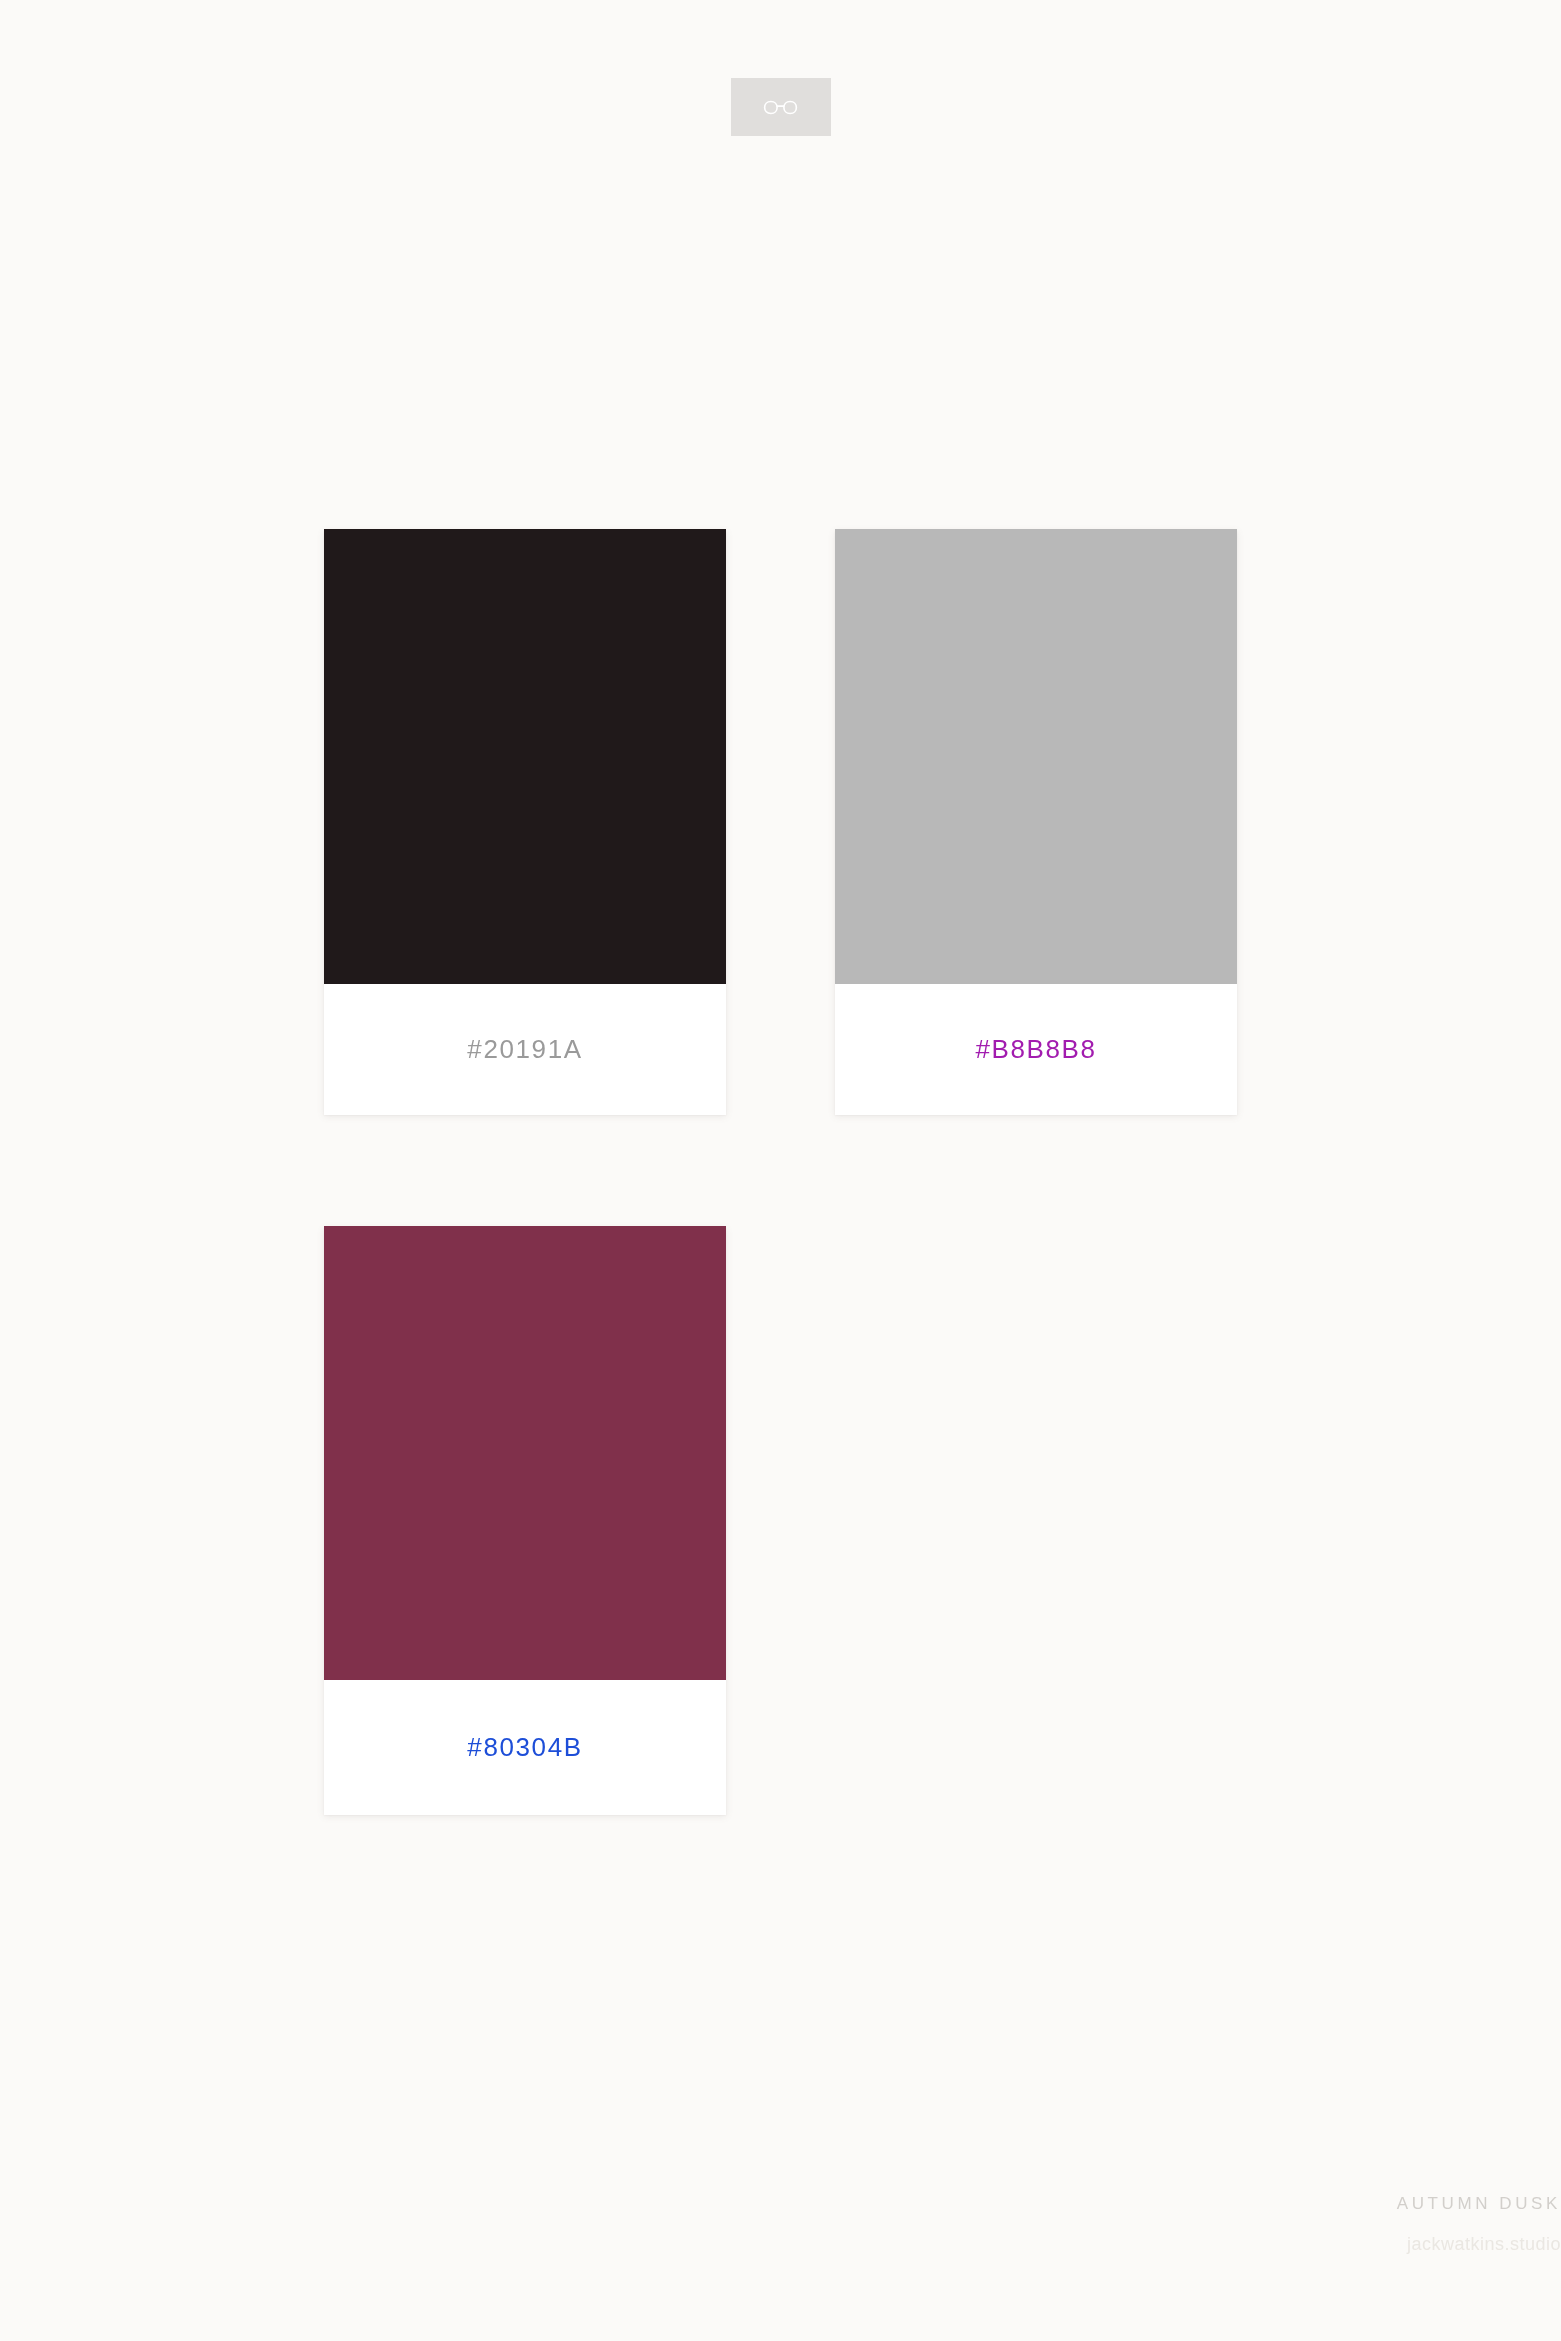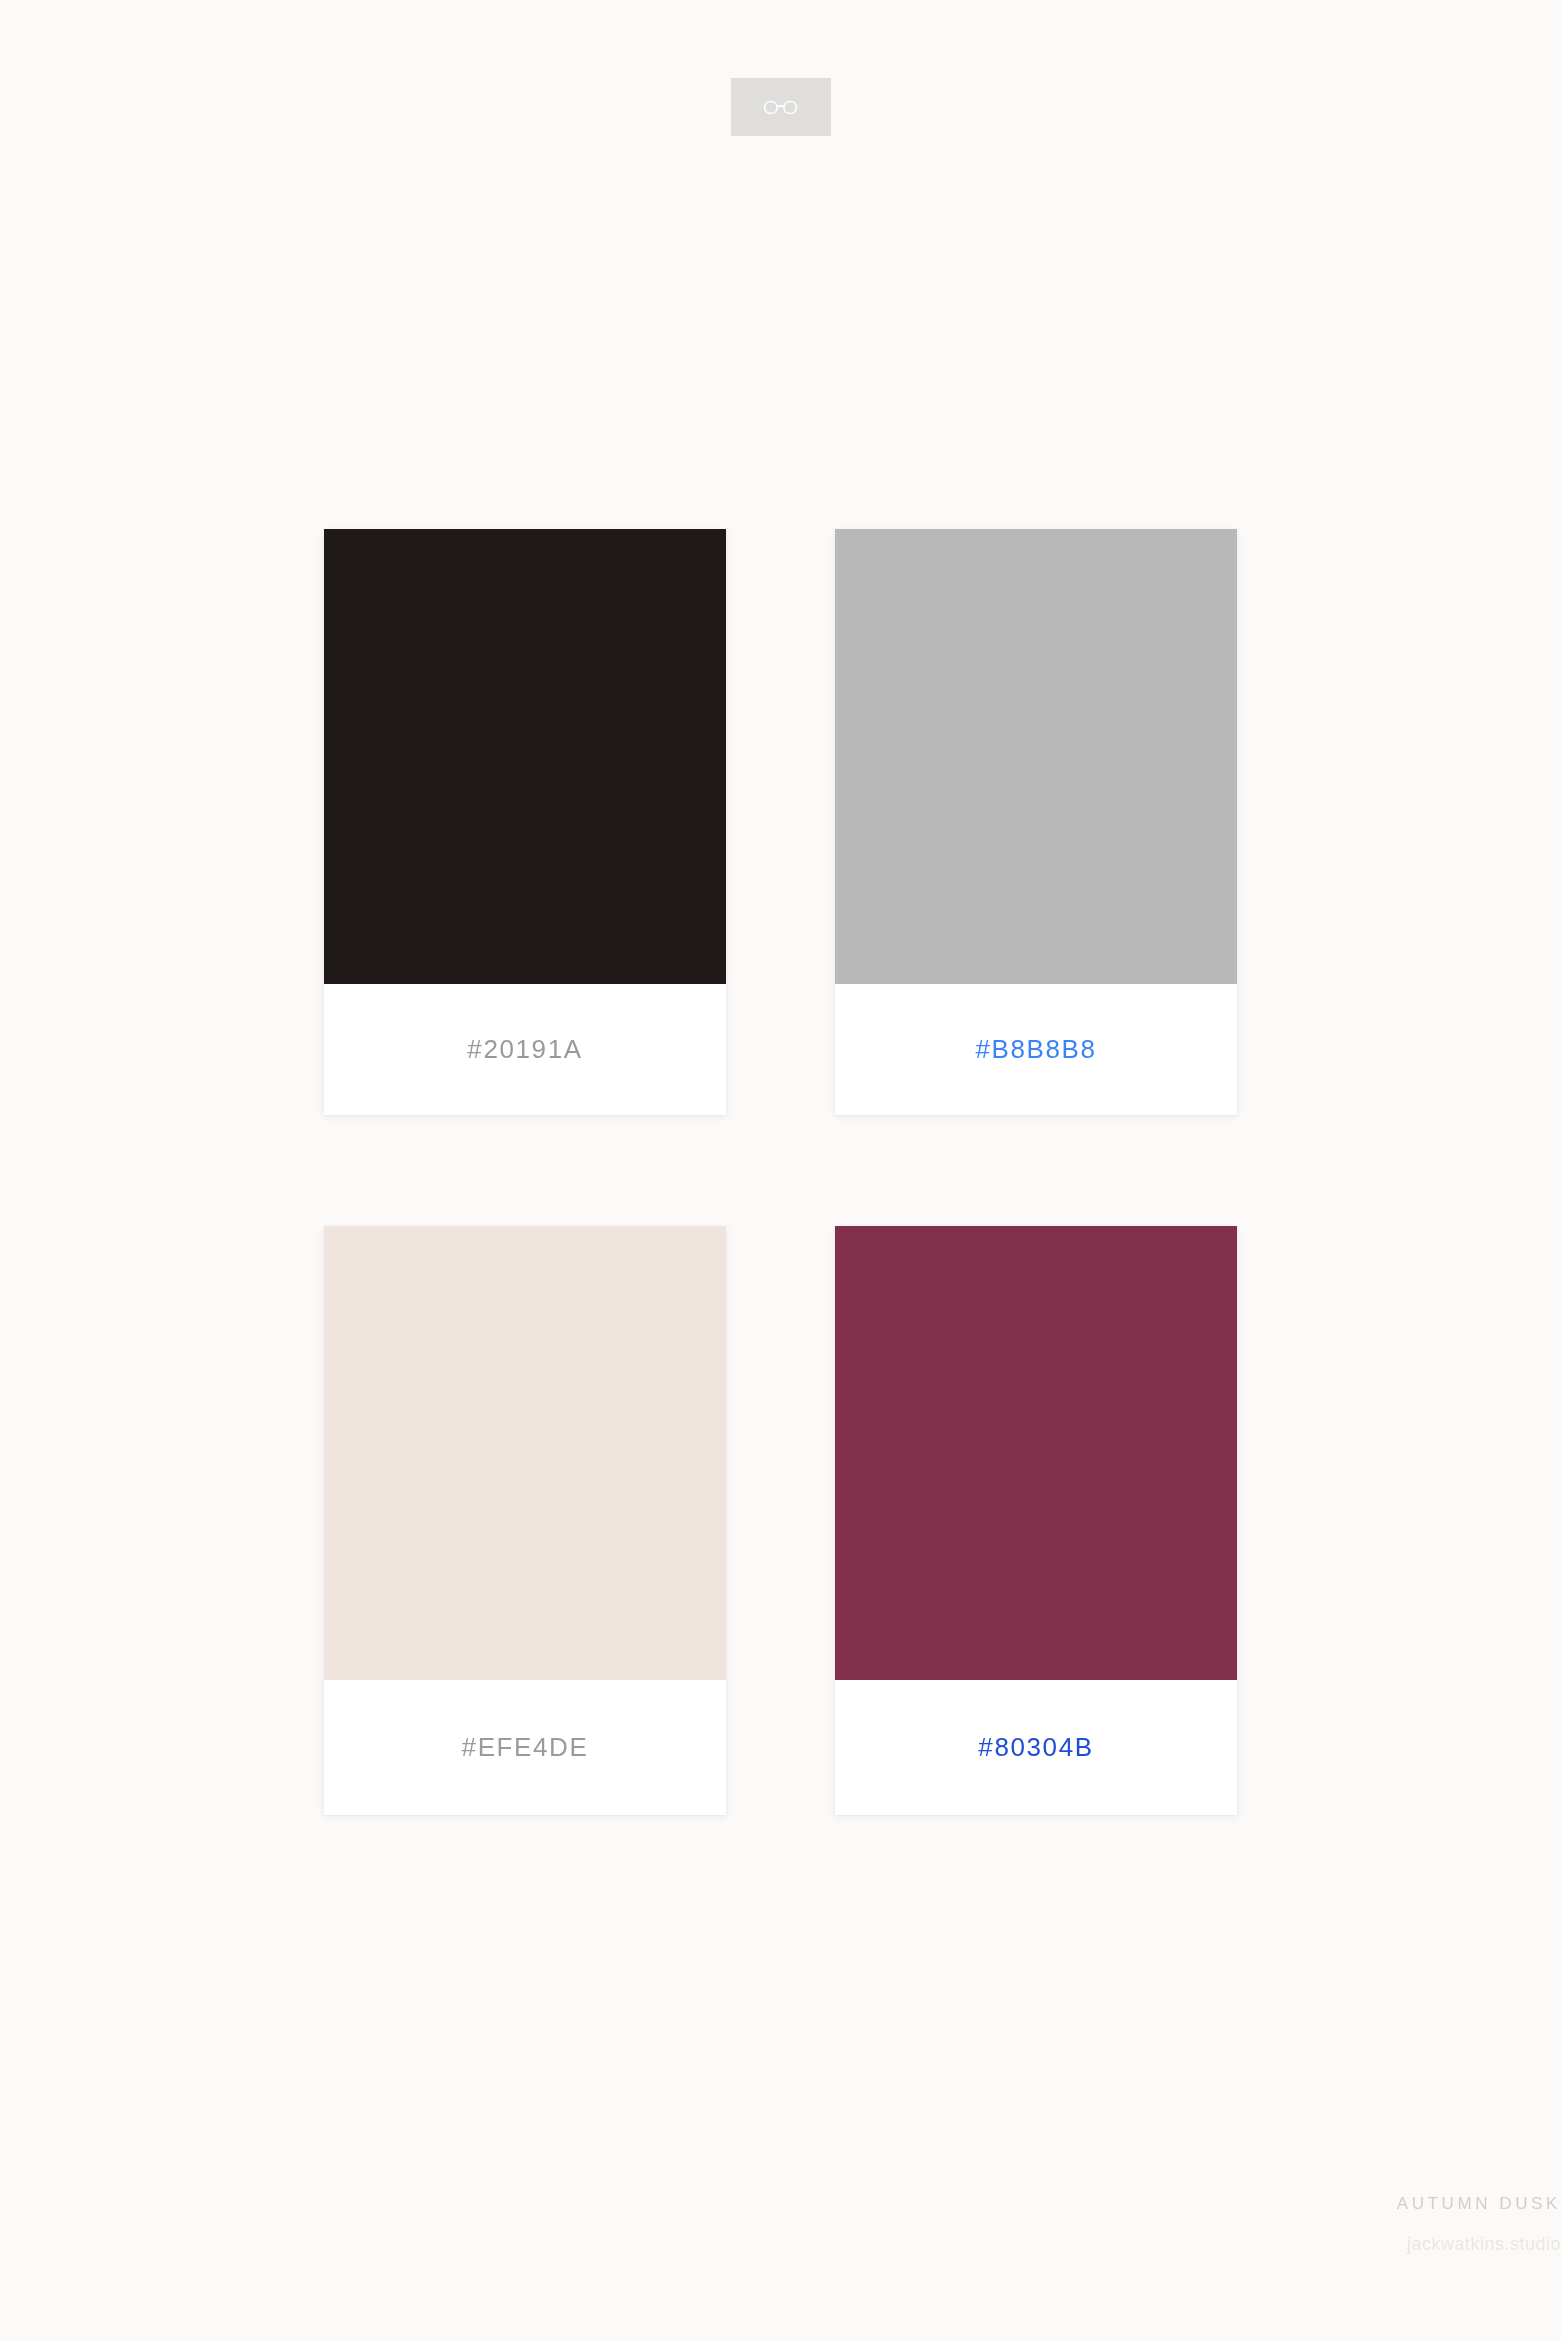"#B8B8B8" span.swatch-hex { color: #3b82f6 -> #a21caf }
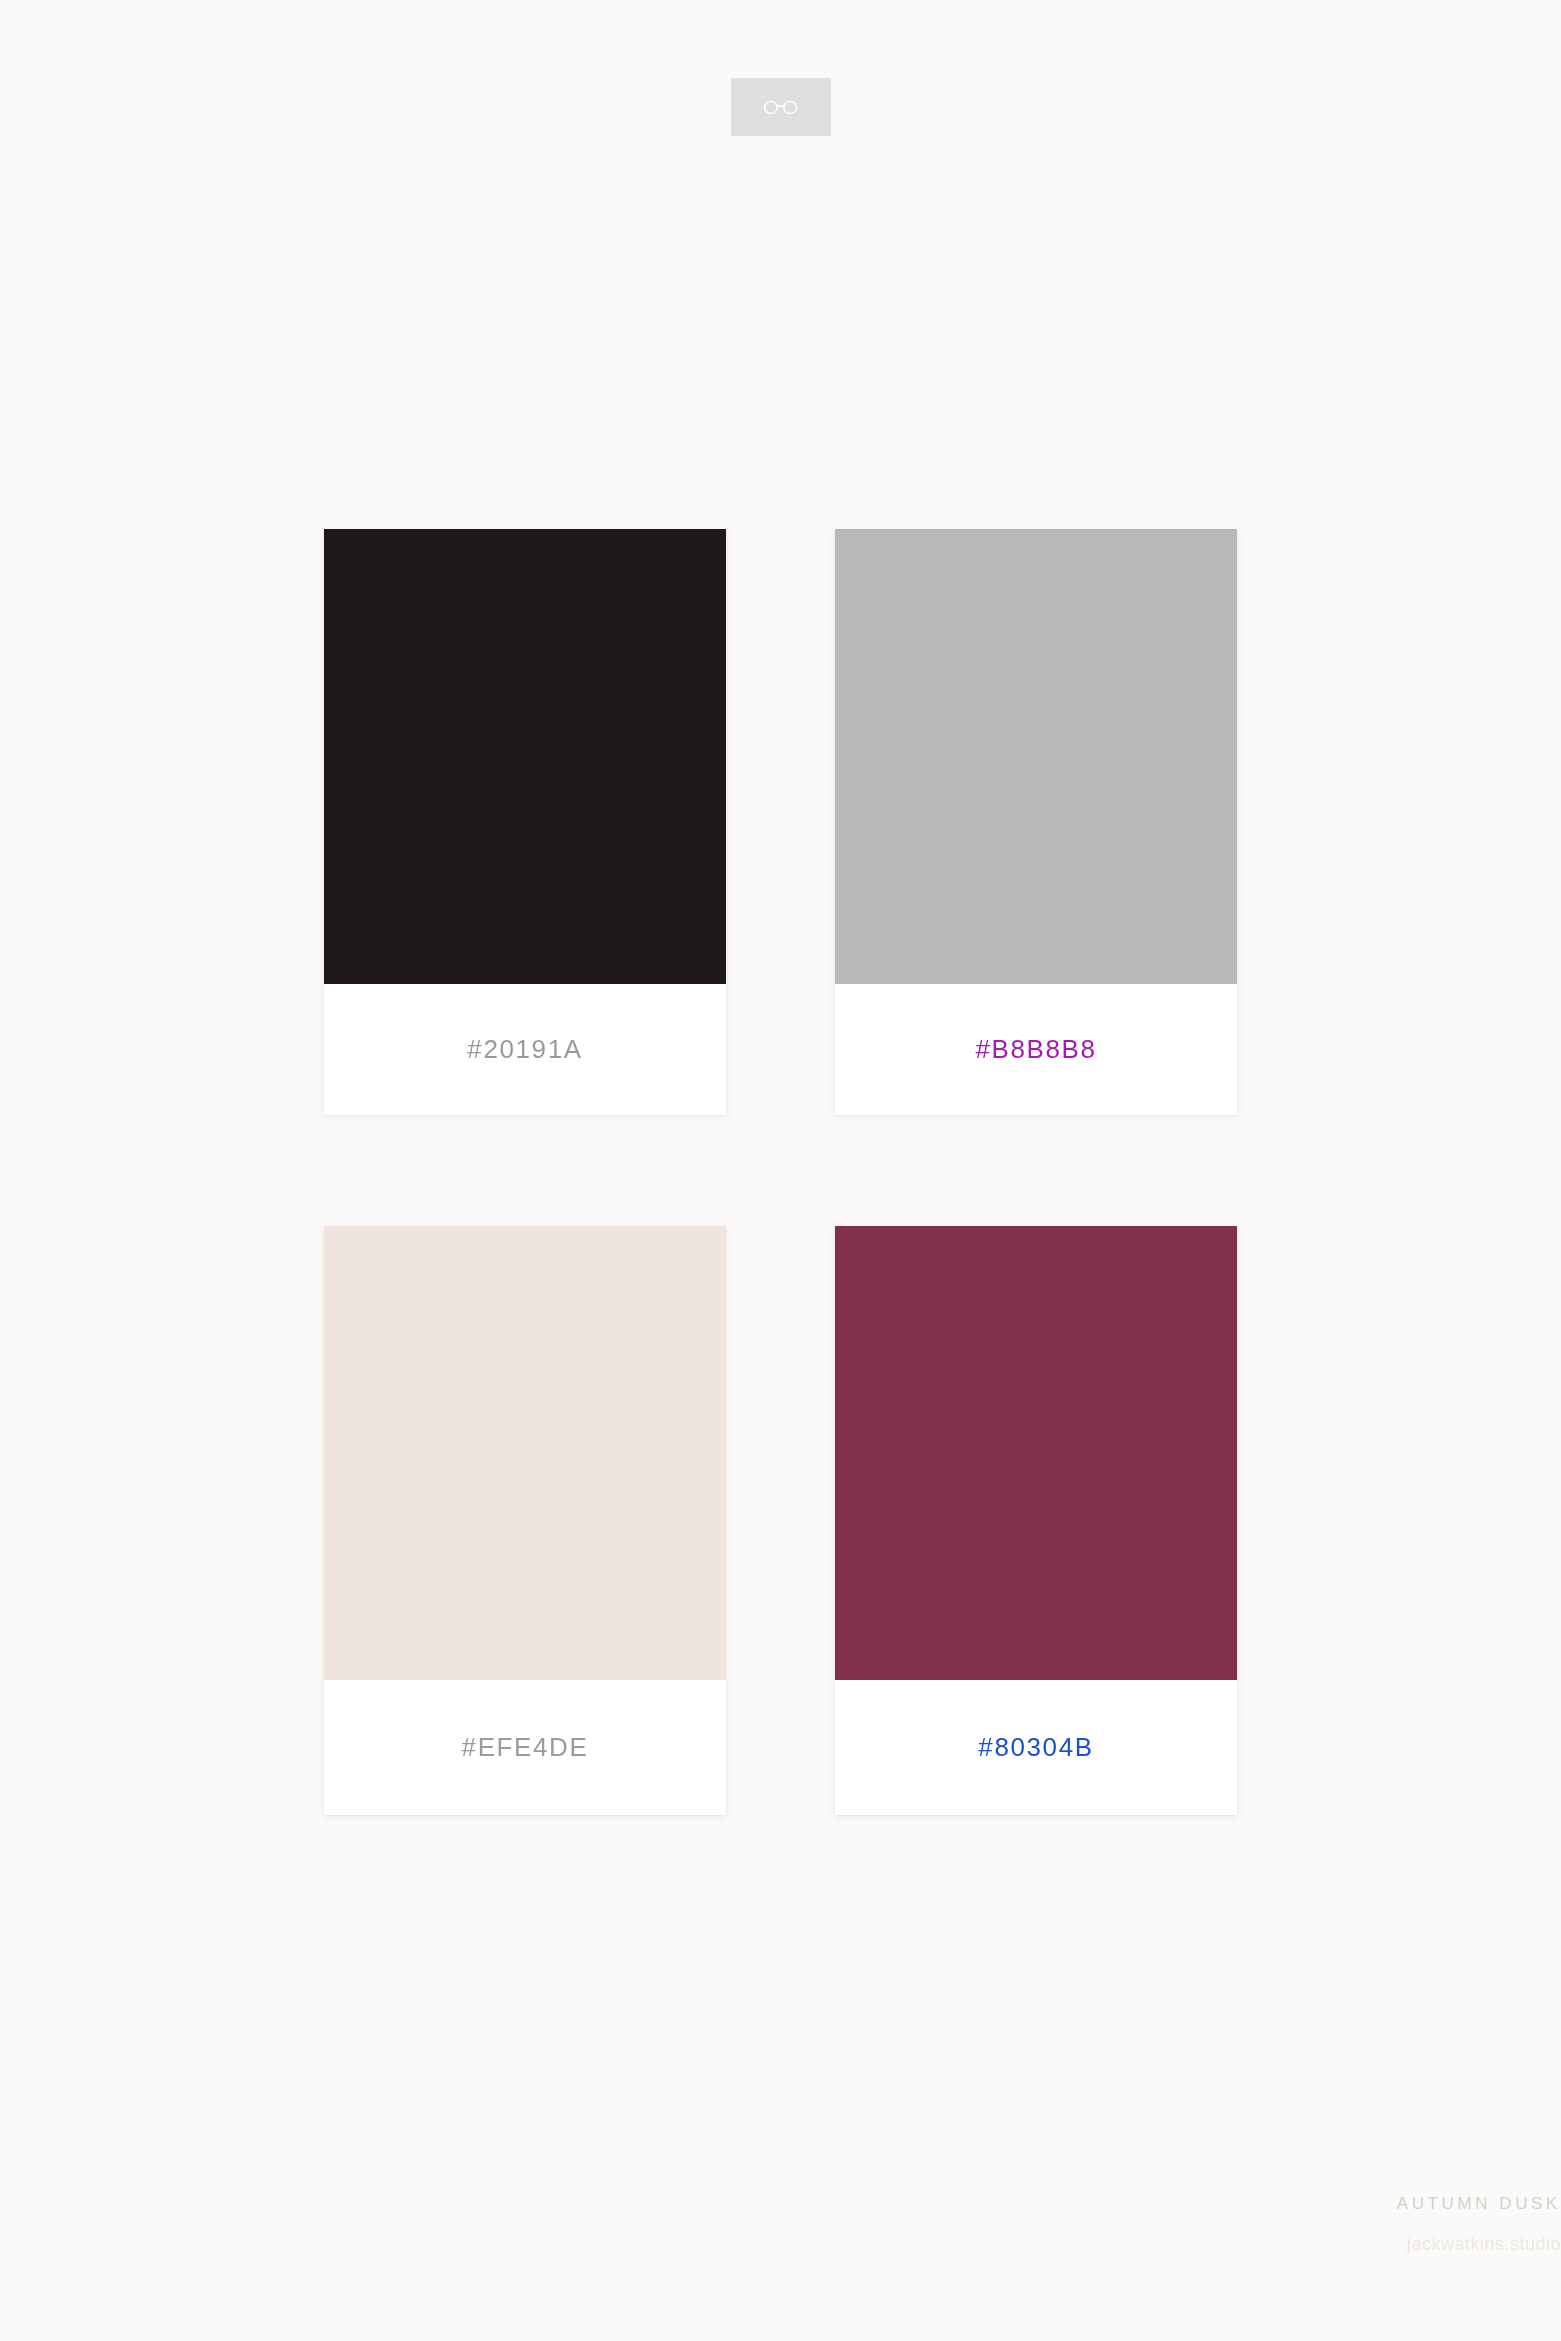"#EFE4DE" div.swatch-card { html: <div> <div></div> <div> <span>#EFE4DE</span> </div> </div> -> none }
